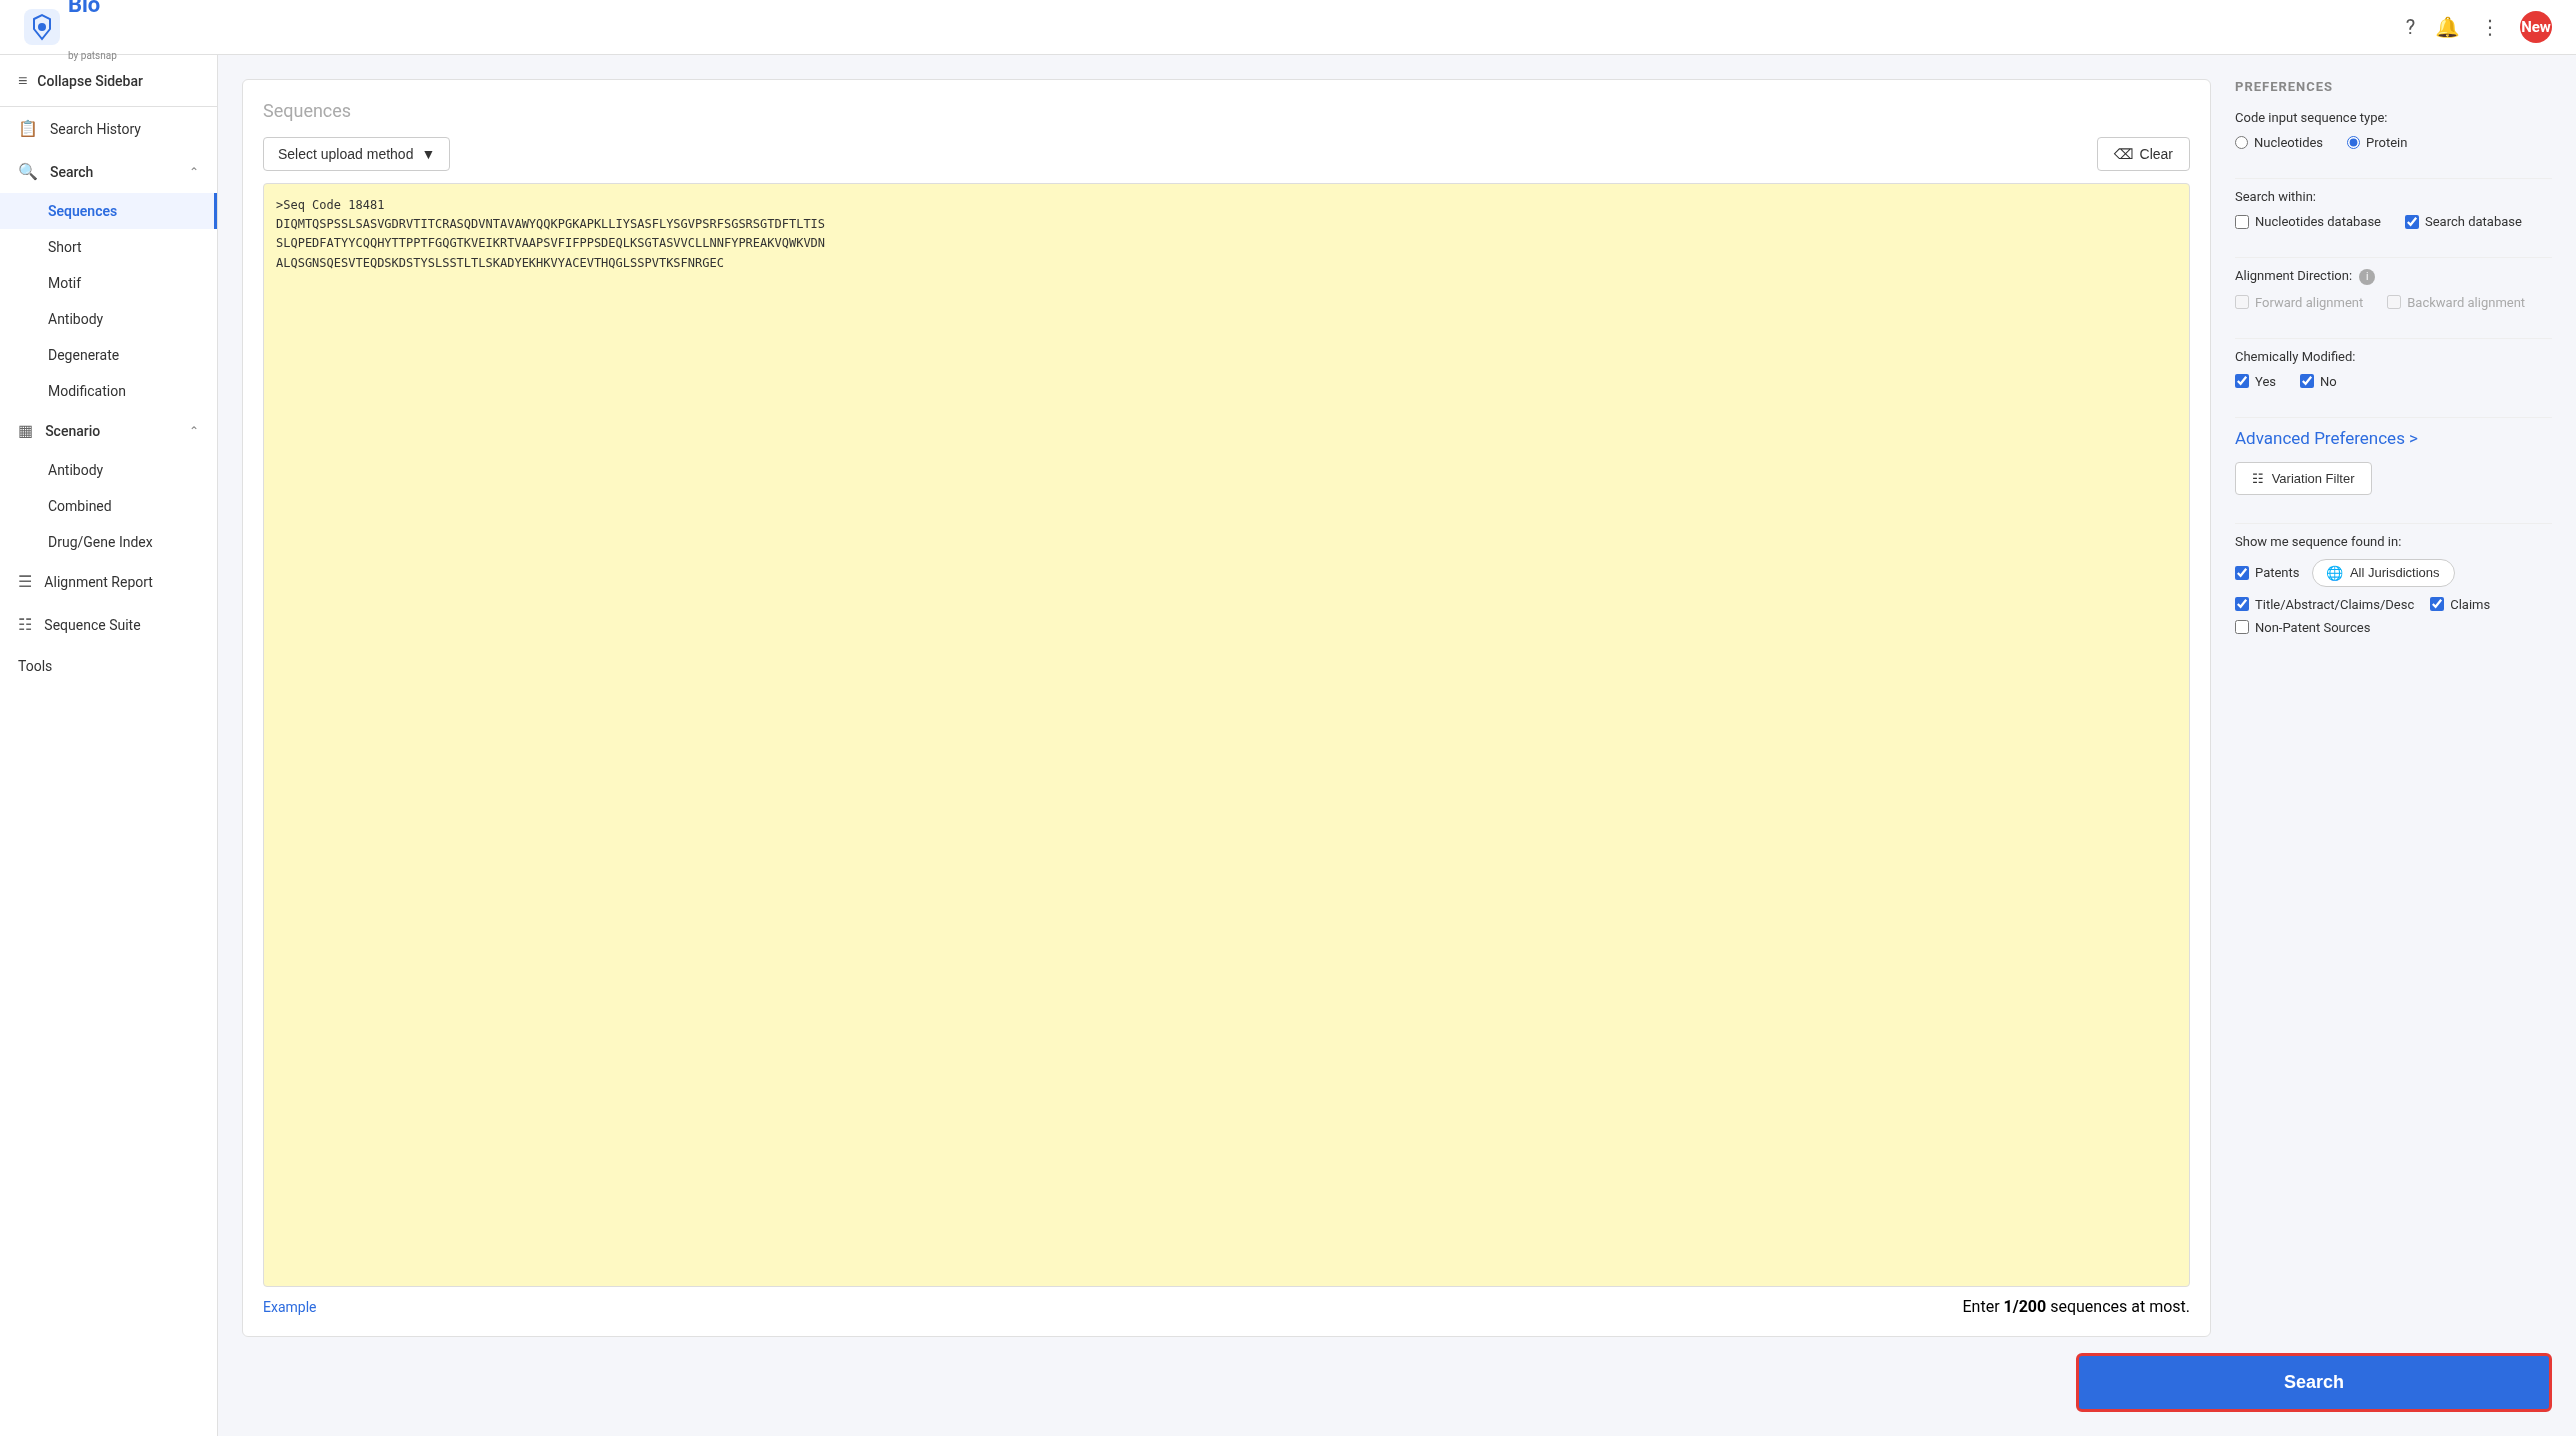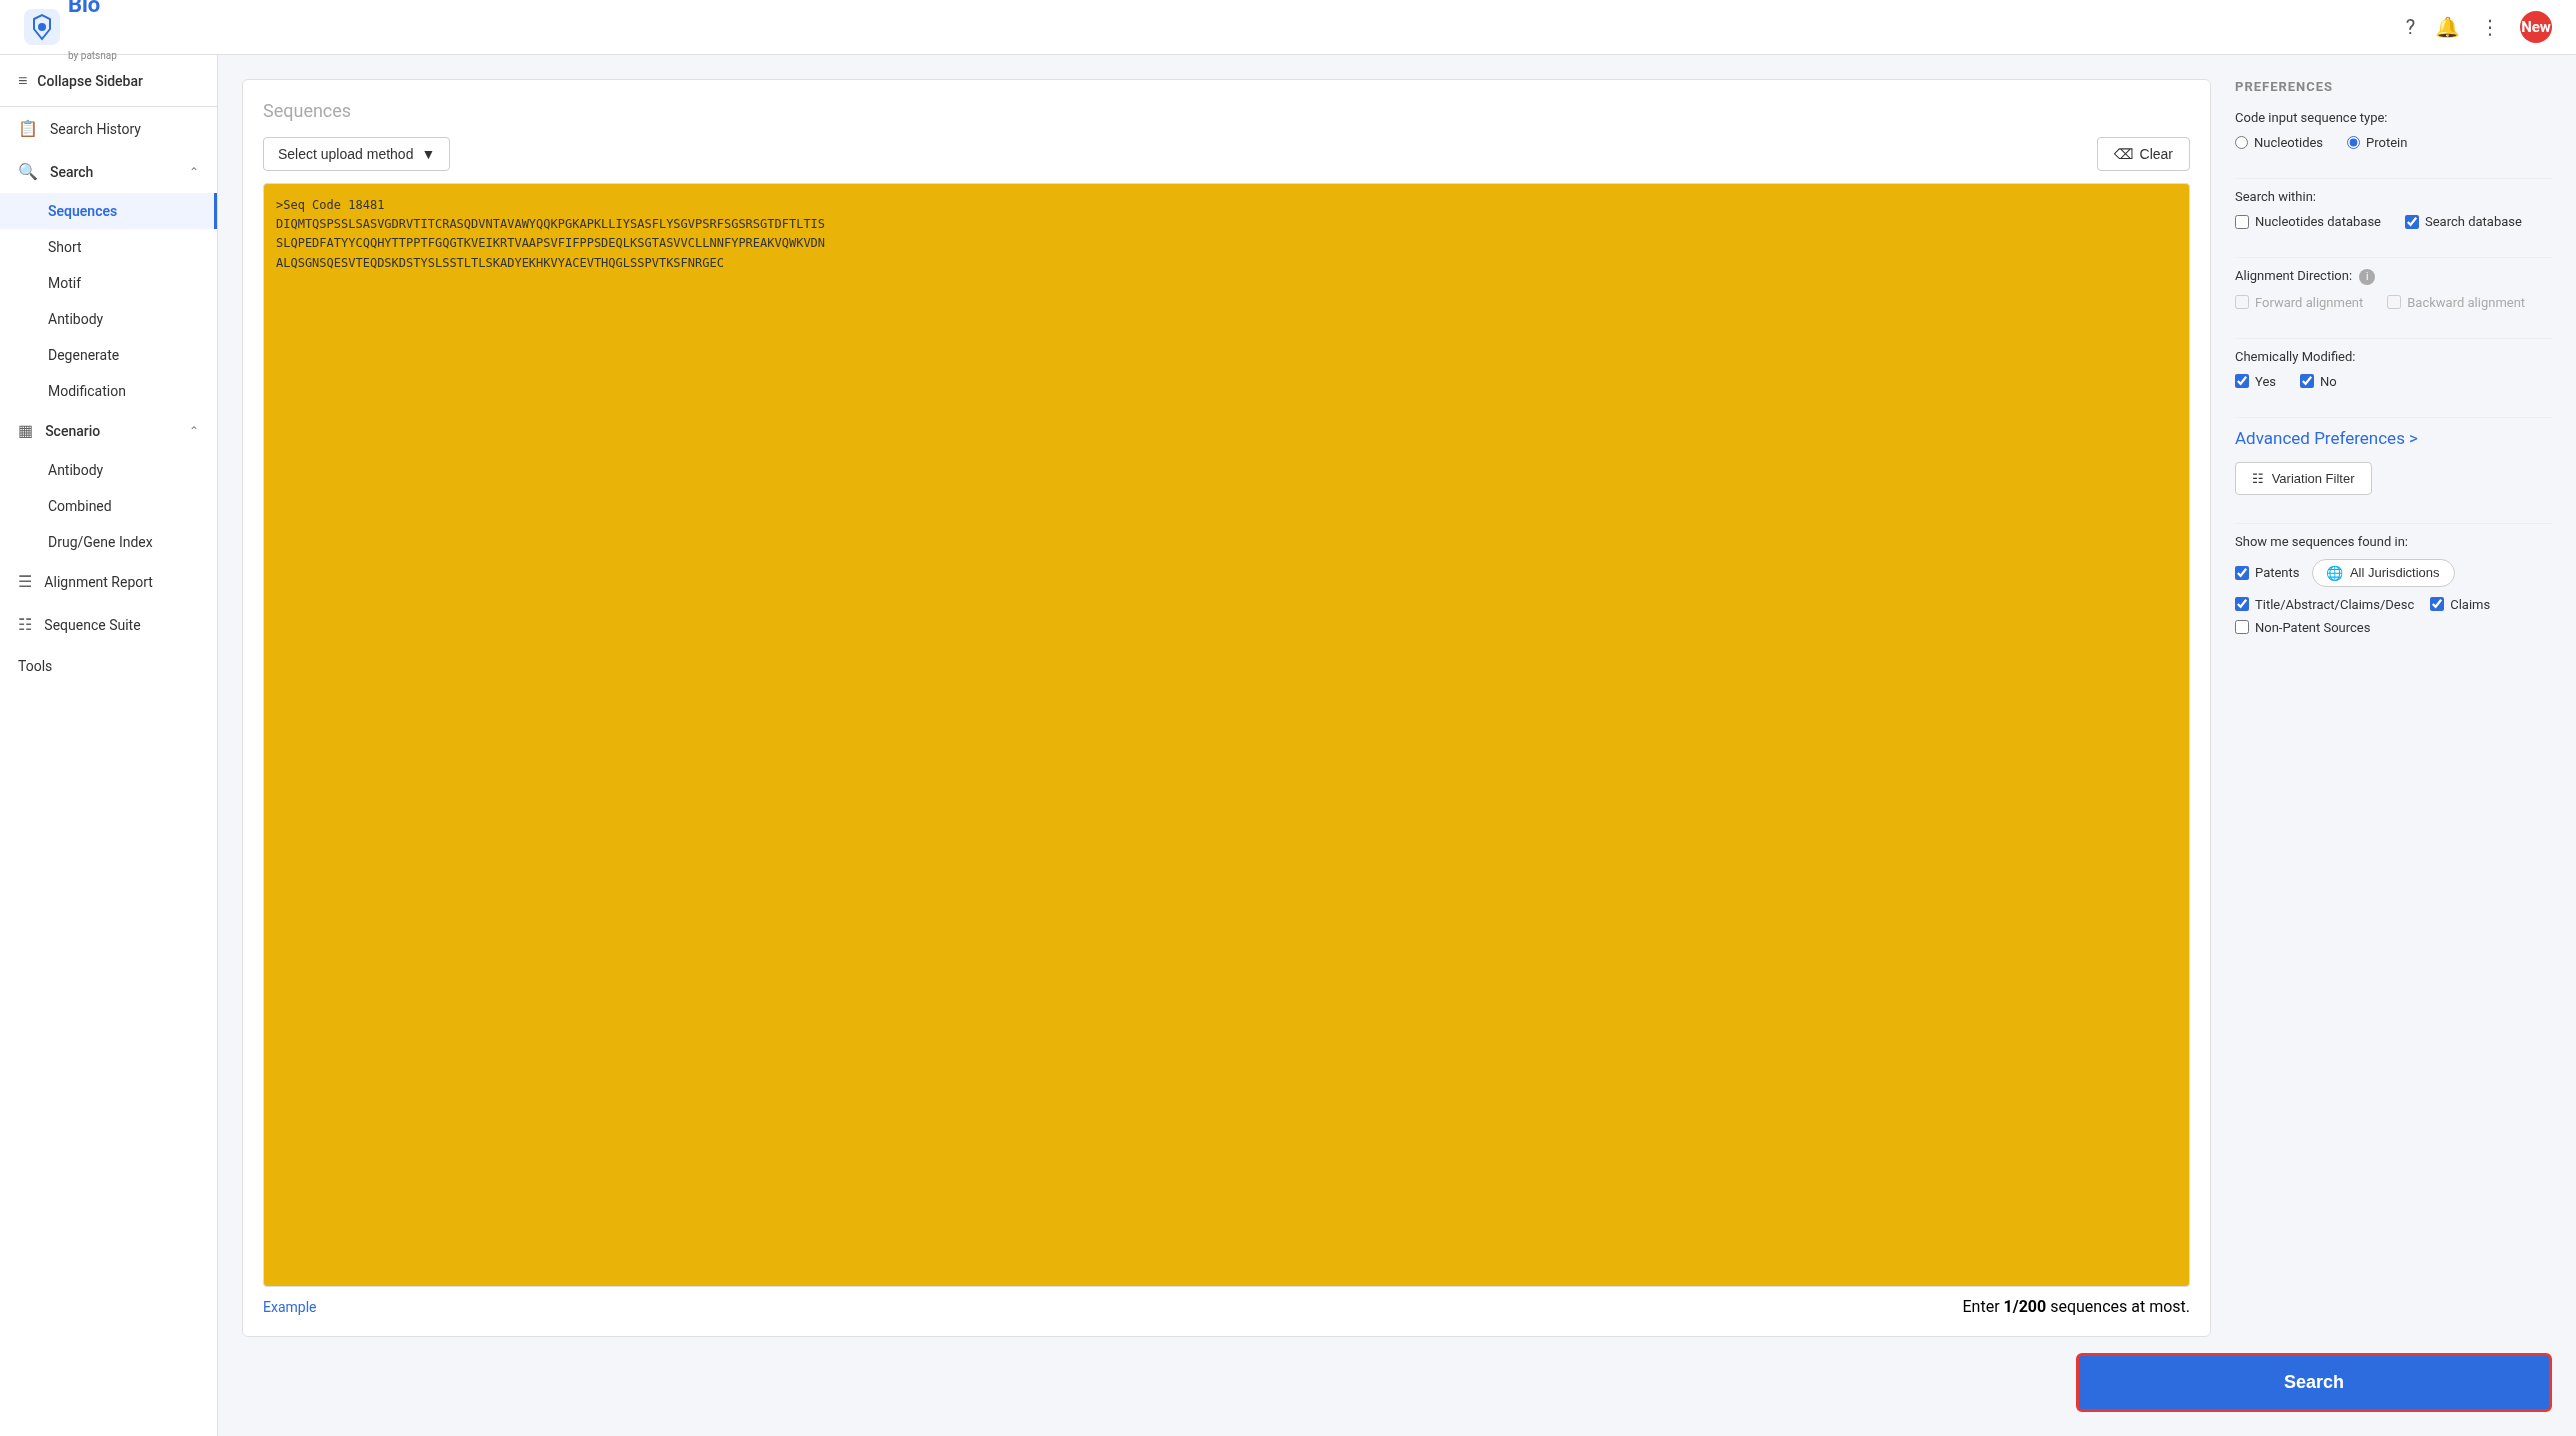">Seq Code 18481" .sequence-textarea { background: #eab308 -> #fef9c3 }
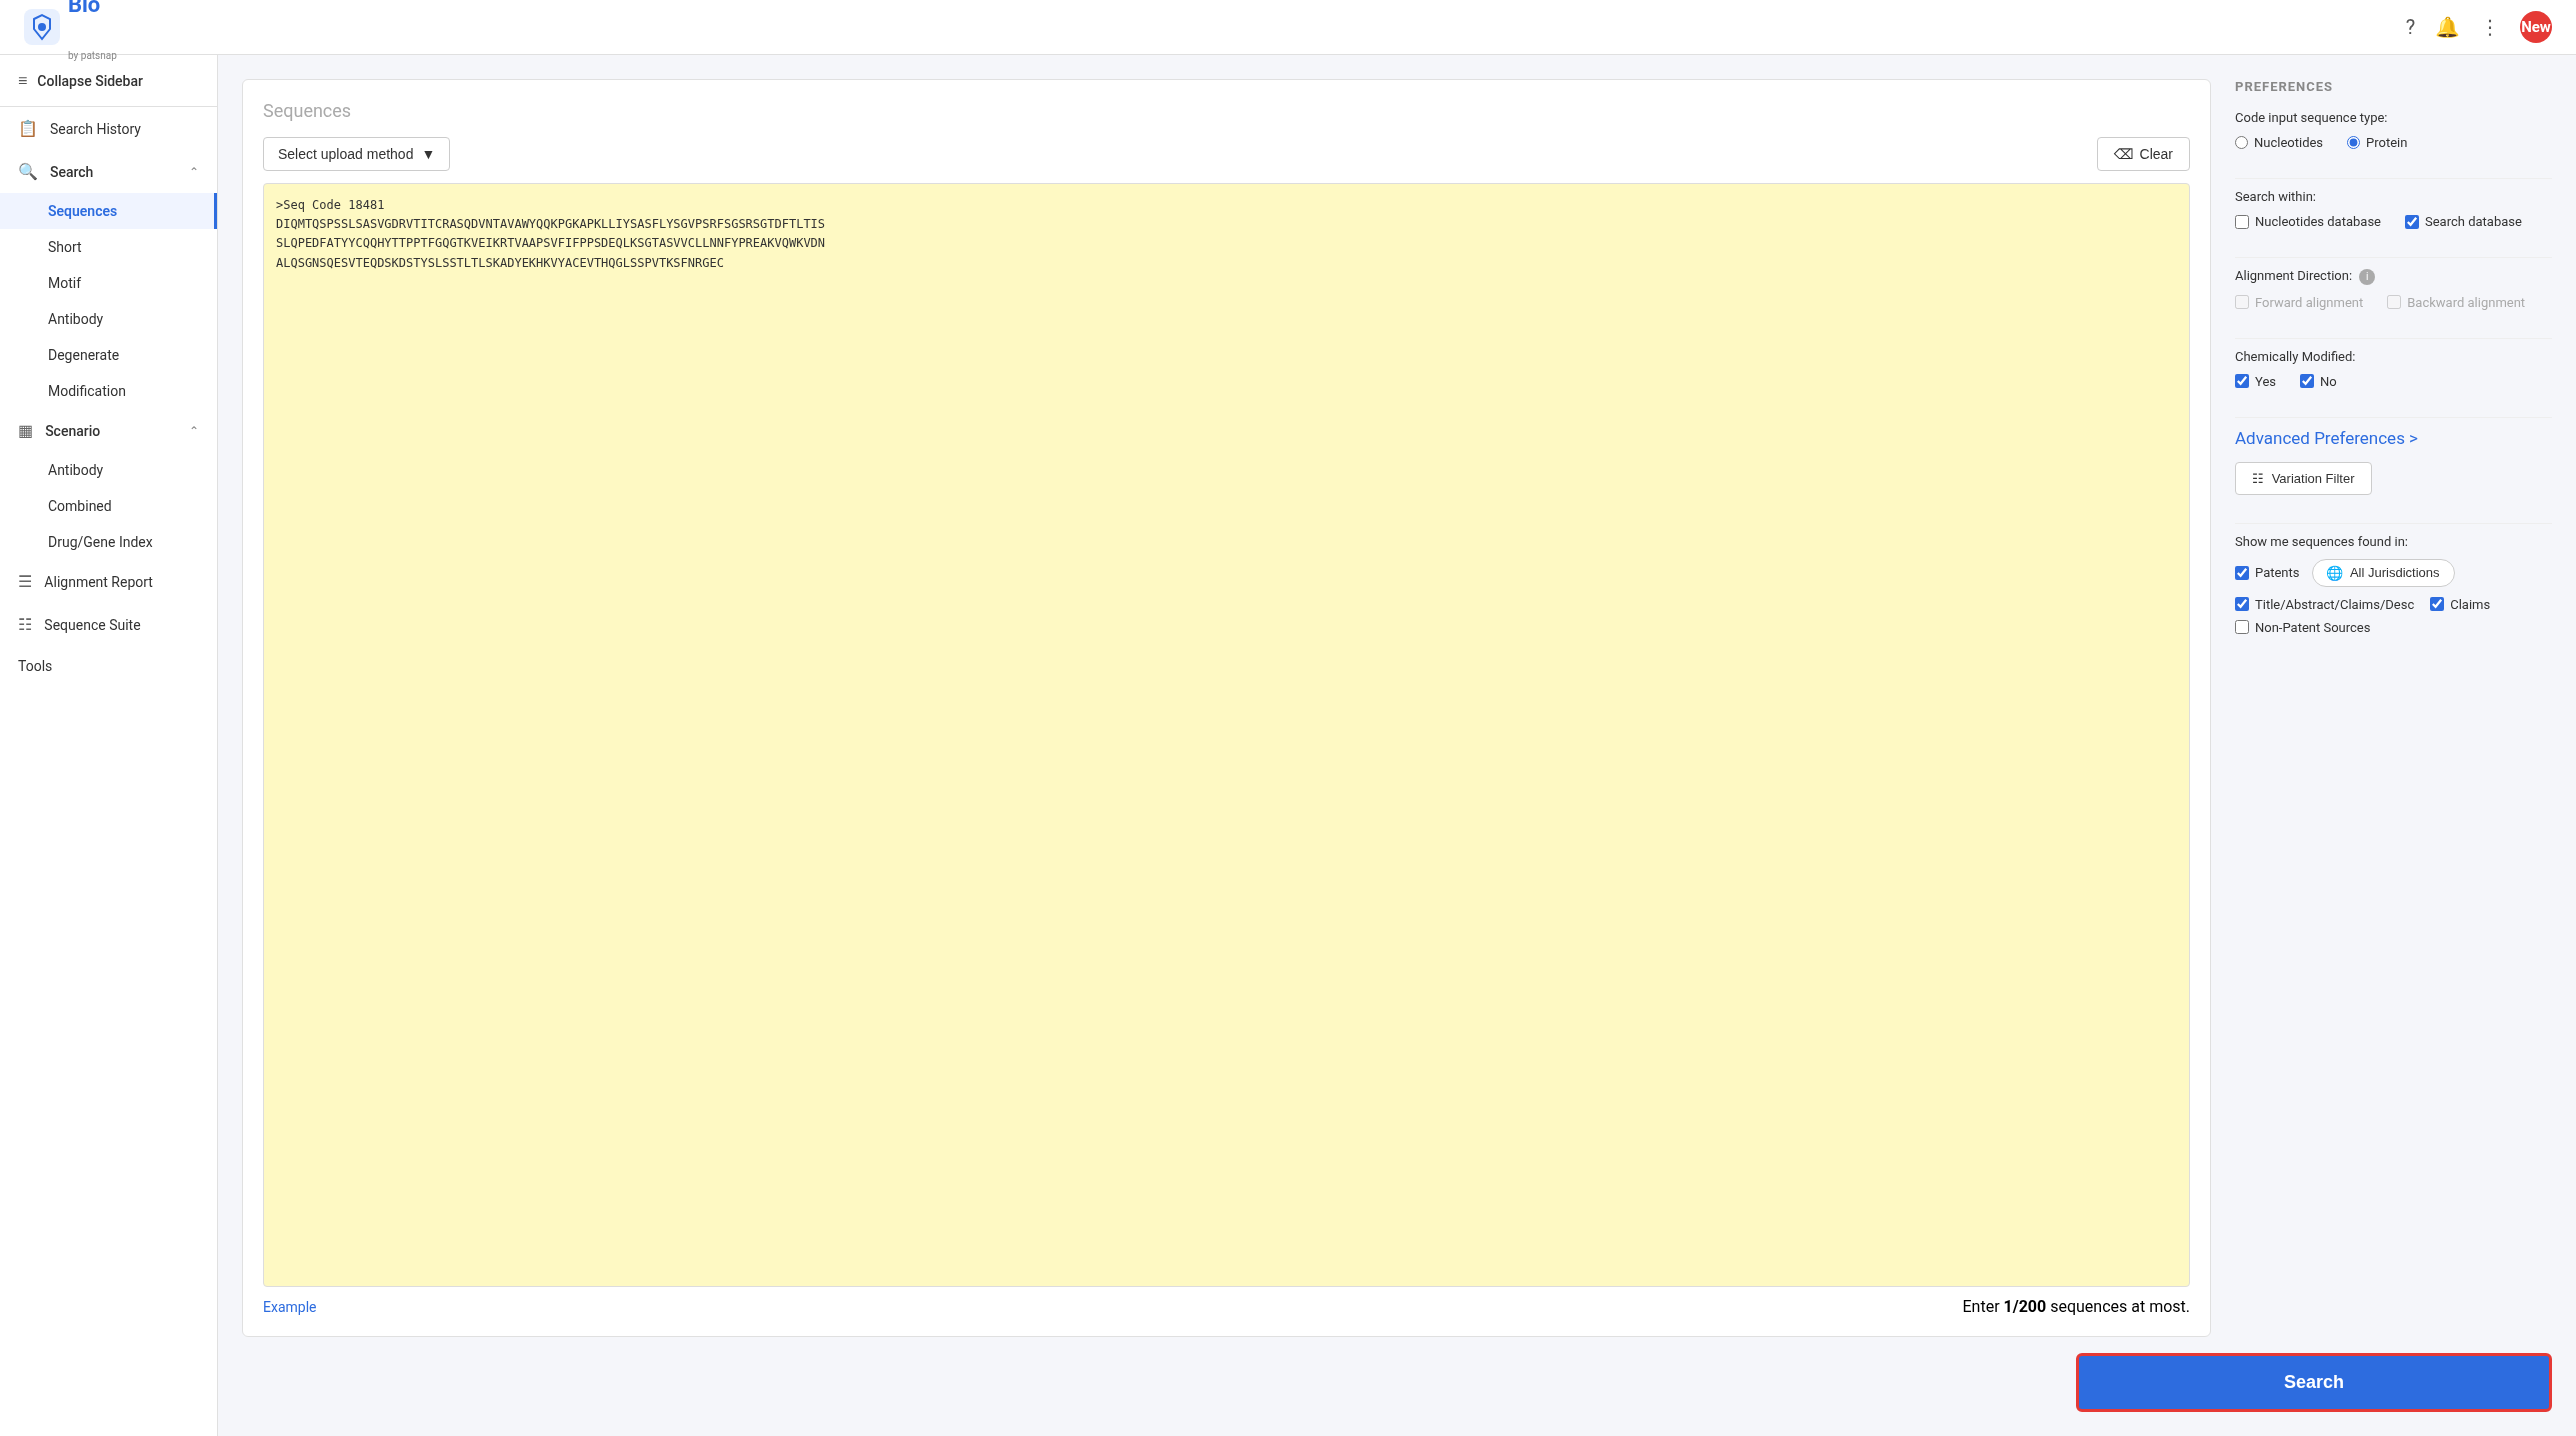"Show me sequences found in:" div.show-me-label { text: sequences -> sequence }
